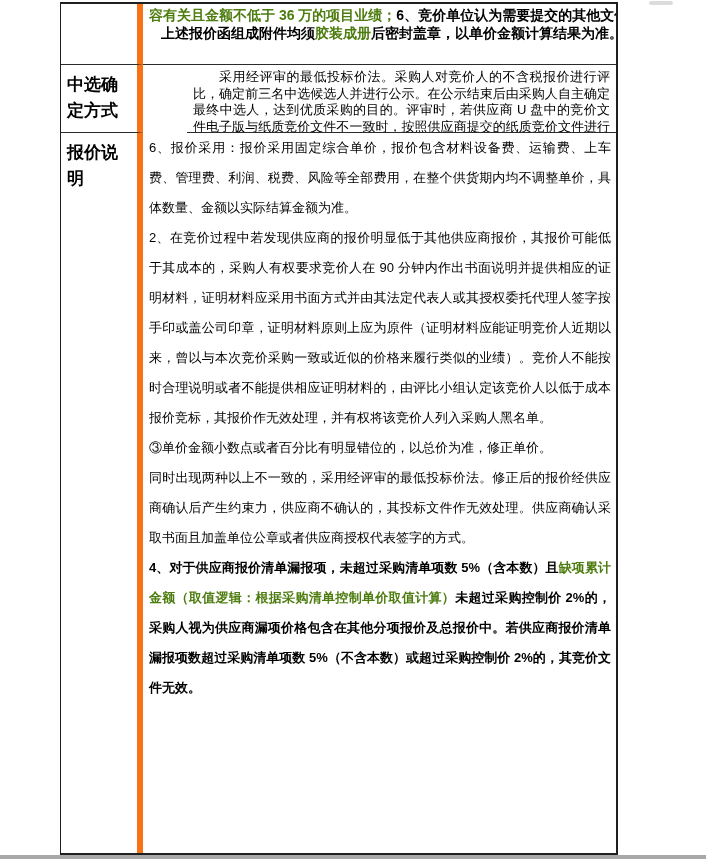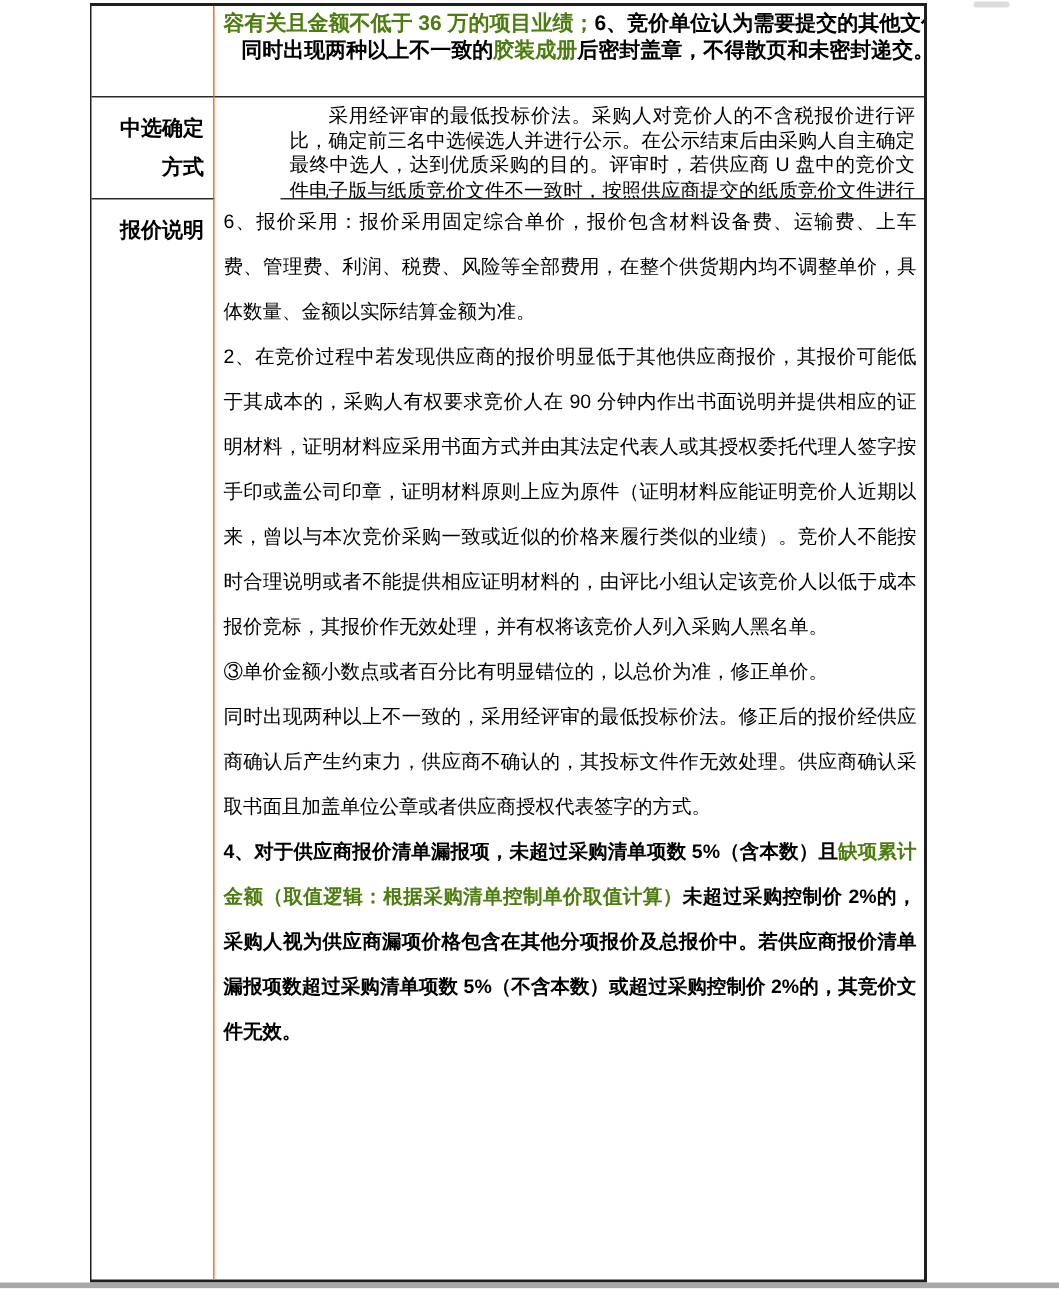"同时出现两种以上不一致的" span { text: 同时出现两种以上不一致的 -> 上述报价函组成附件均须 }
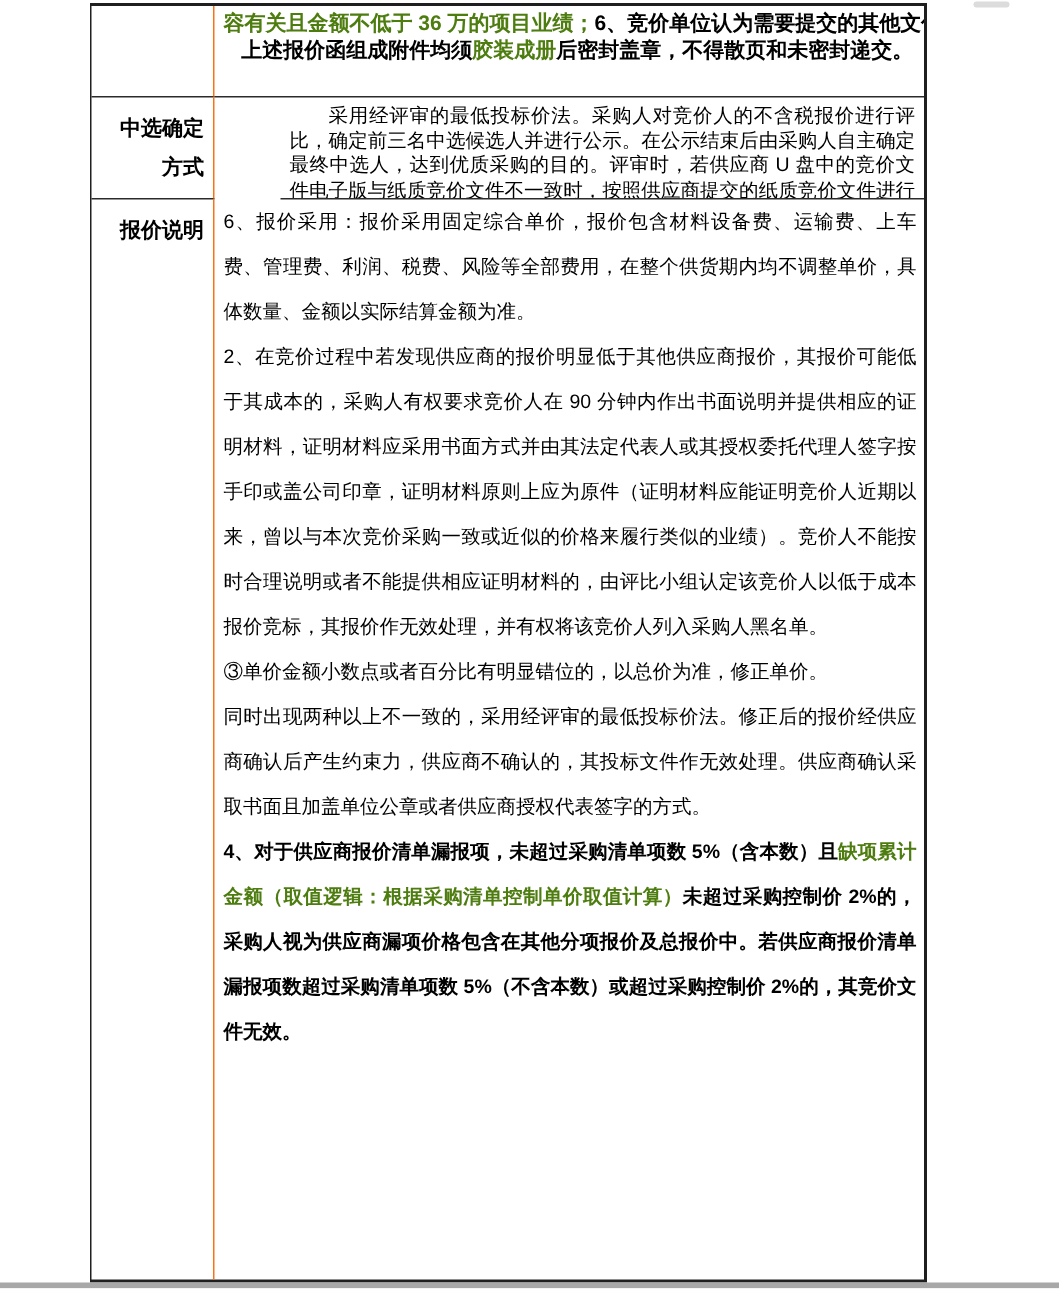"后密封盖章，不得散页和未密封递交。" span { text: 不得散页和未密封递交 -> 以单价金额计算结果为准 }
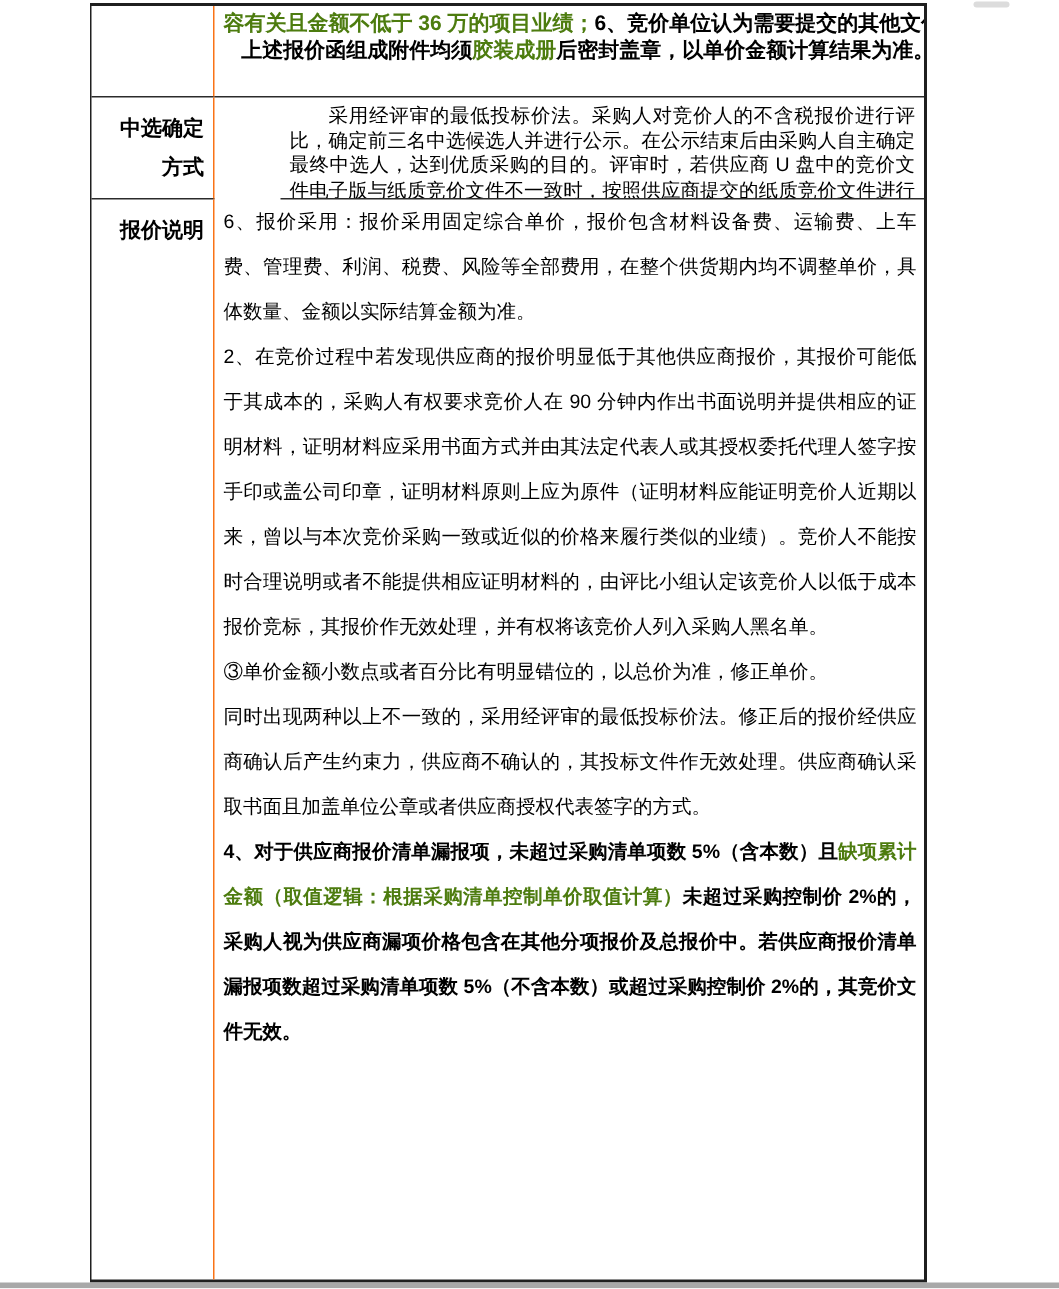"中选确定方式" .label-cell { border-right: 1px solid #f97316 -> 6px solid #f97316; font-size: 14px -> 17px; text-align: right -> left }
